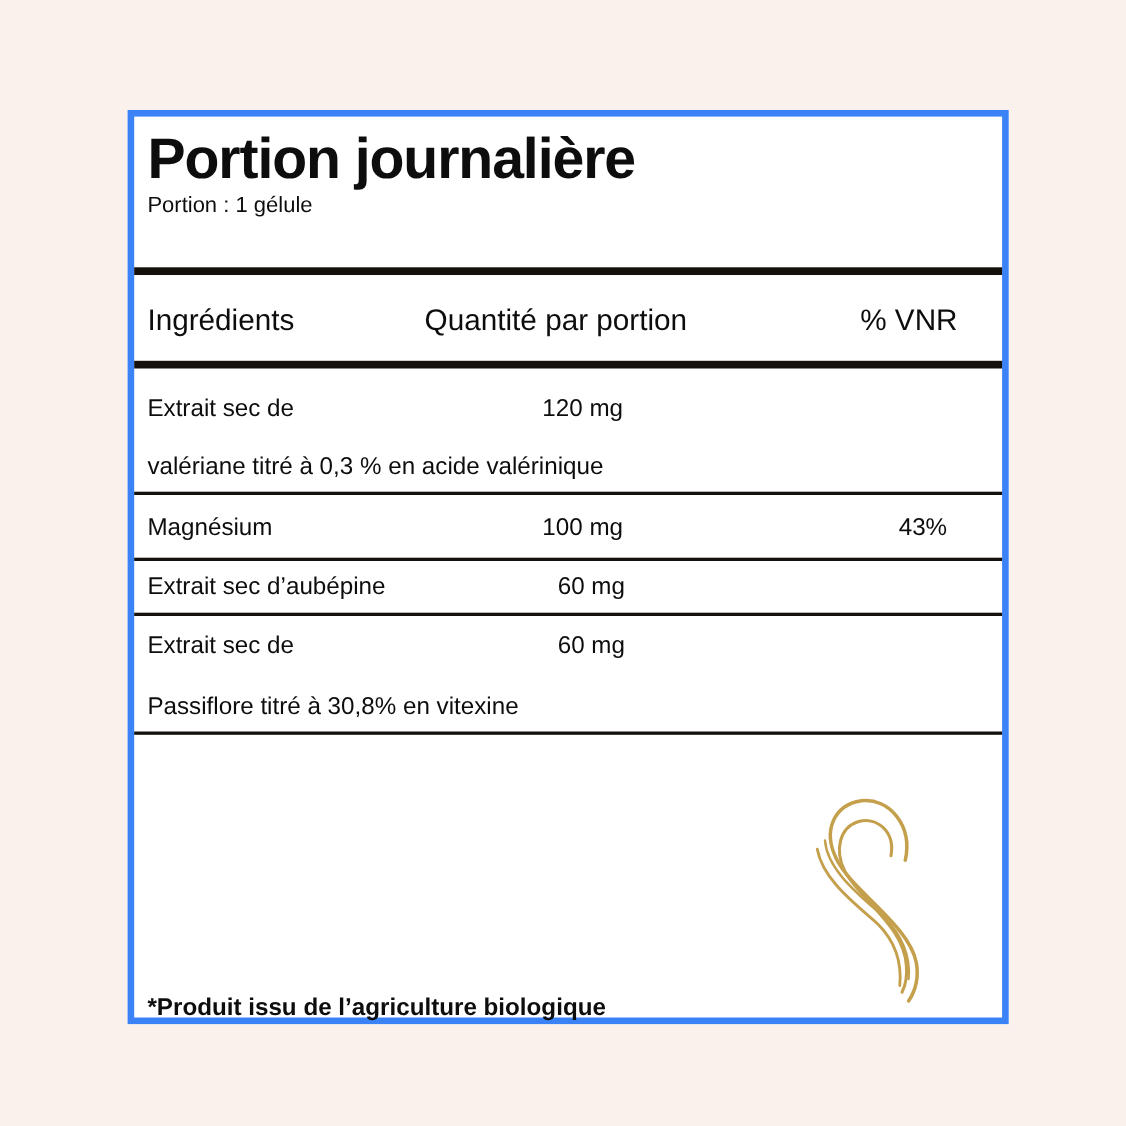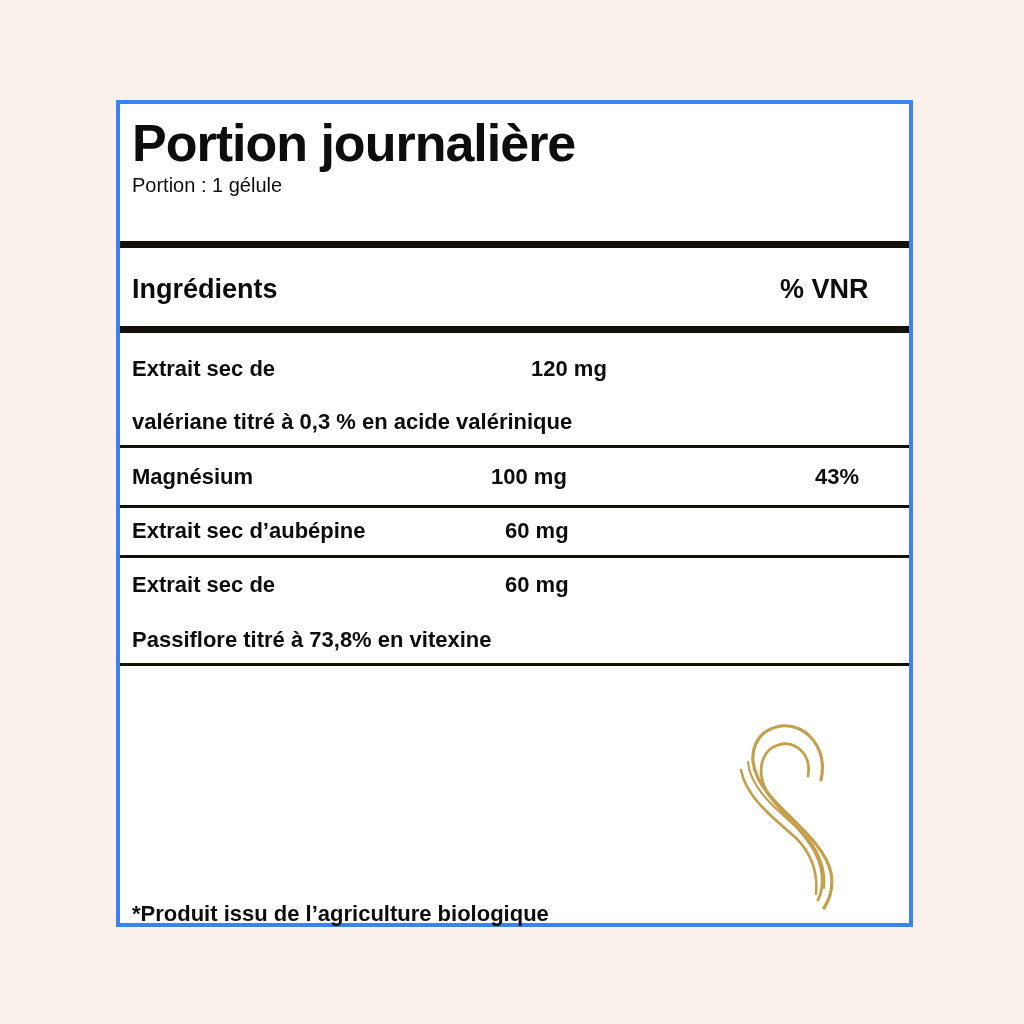"Portion journalière" .panel { border: 4px solid #3b82f6 -> 6px solid #3b82f6 }
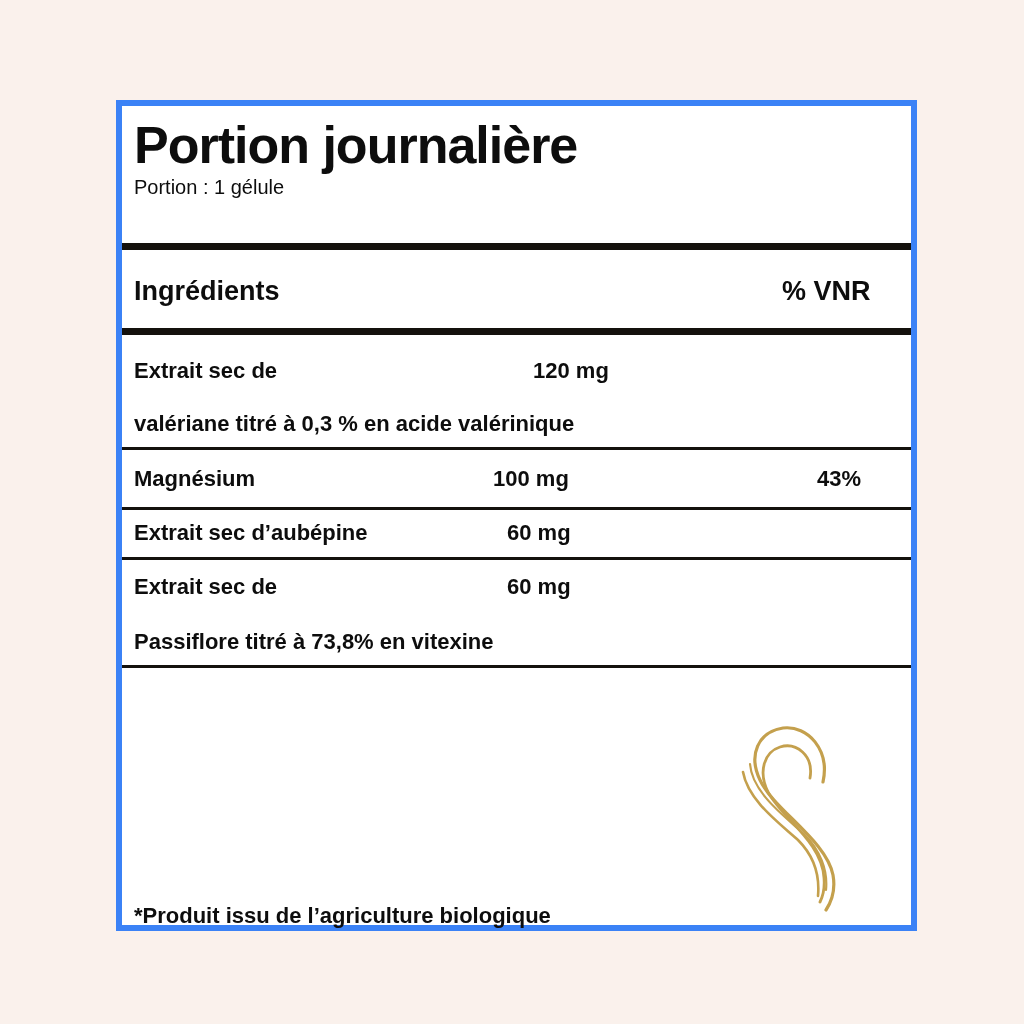"Ingrédients" .cell { font-weight: bold -> normal }
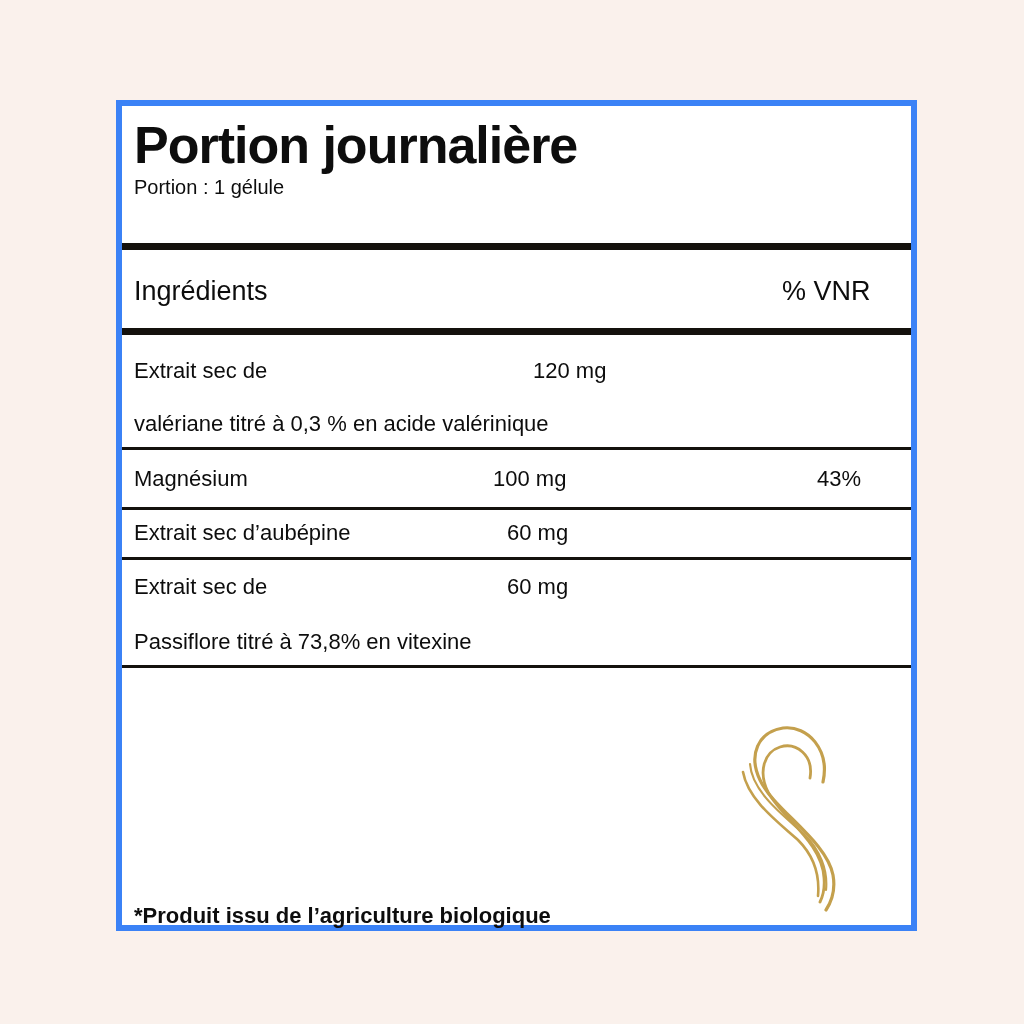"Quantité par portion" div.cell { html: none -> <div>Quantité par portion</div> }
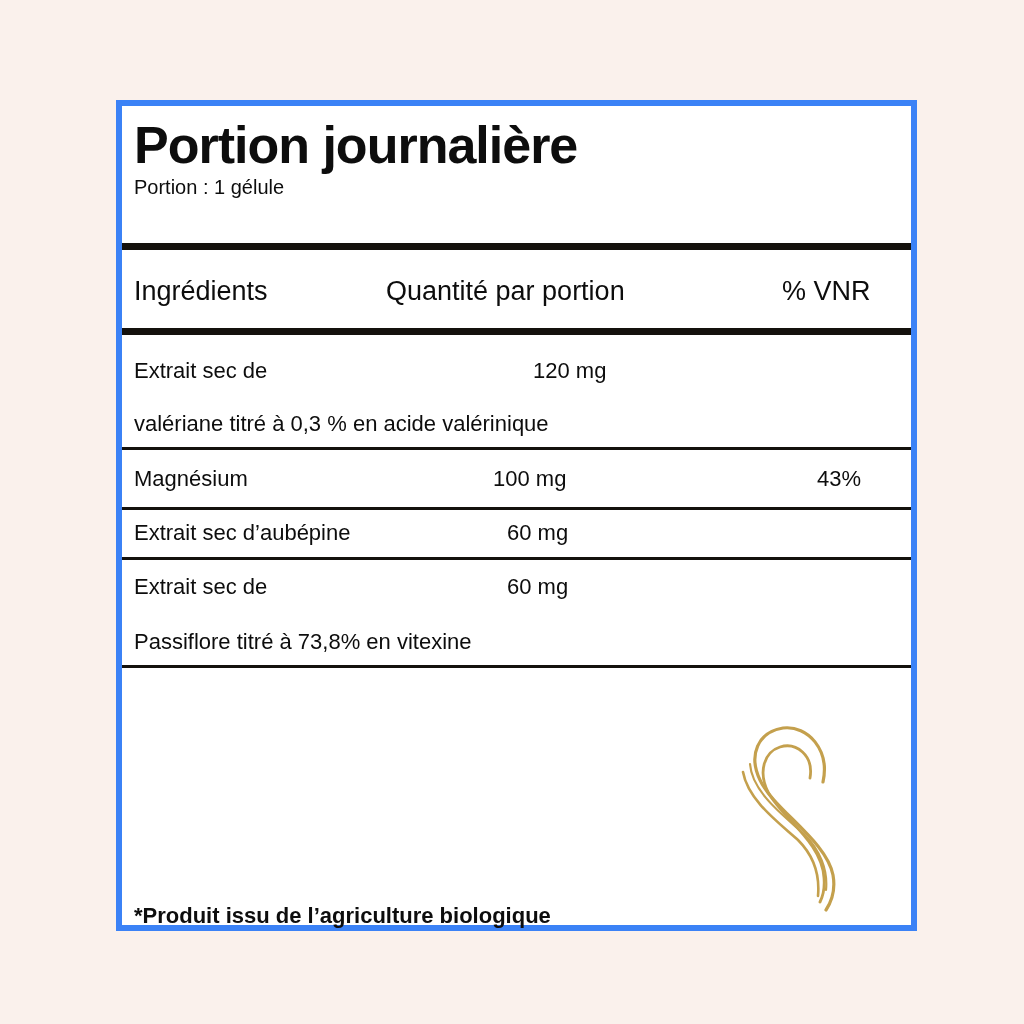"120 mg" div.cell { margin-left: 40px -> none }
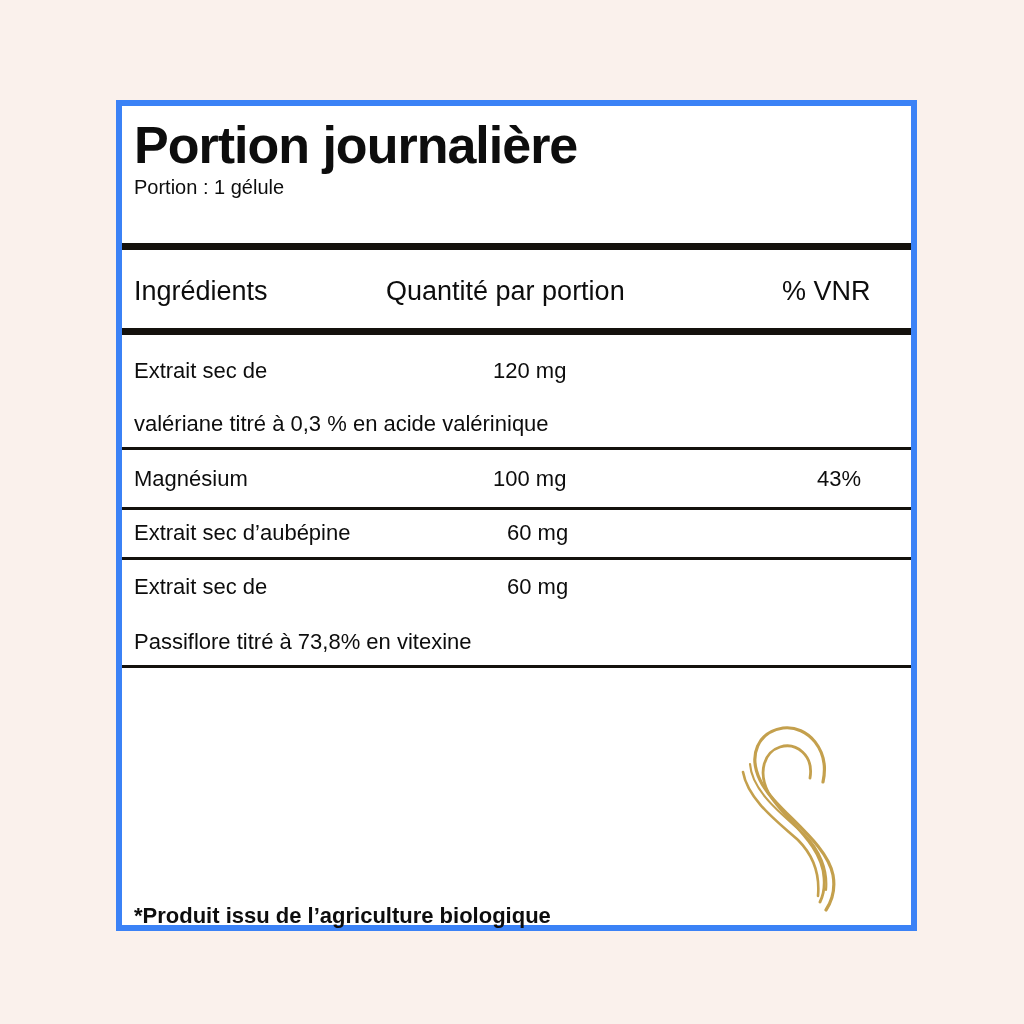"Passiflore titré à 73,8% en" div.cell { text: 73,8% -> 30,8% }
